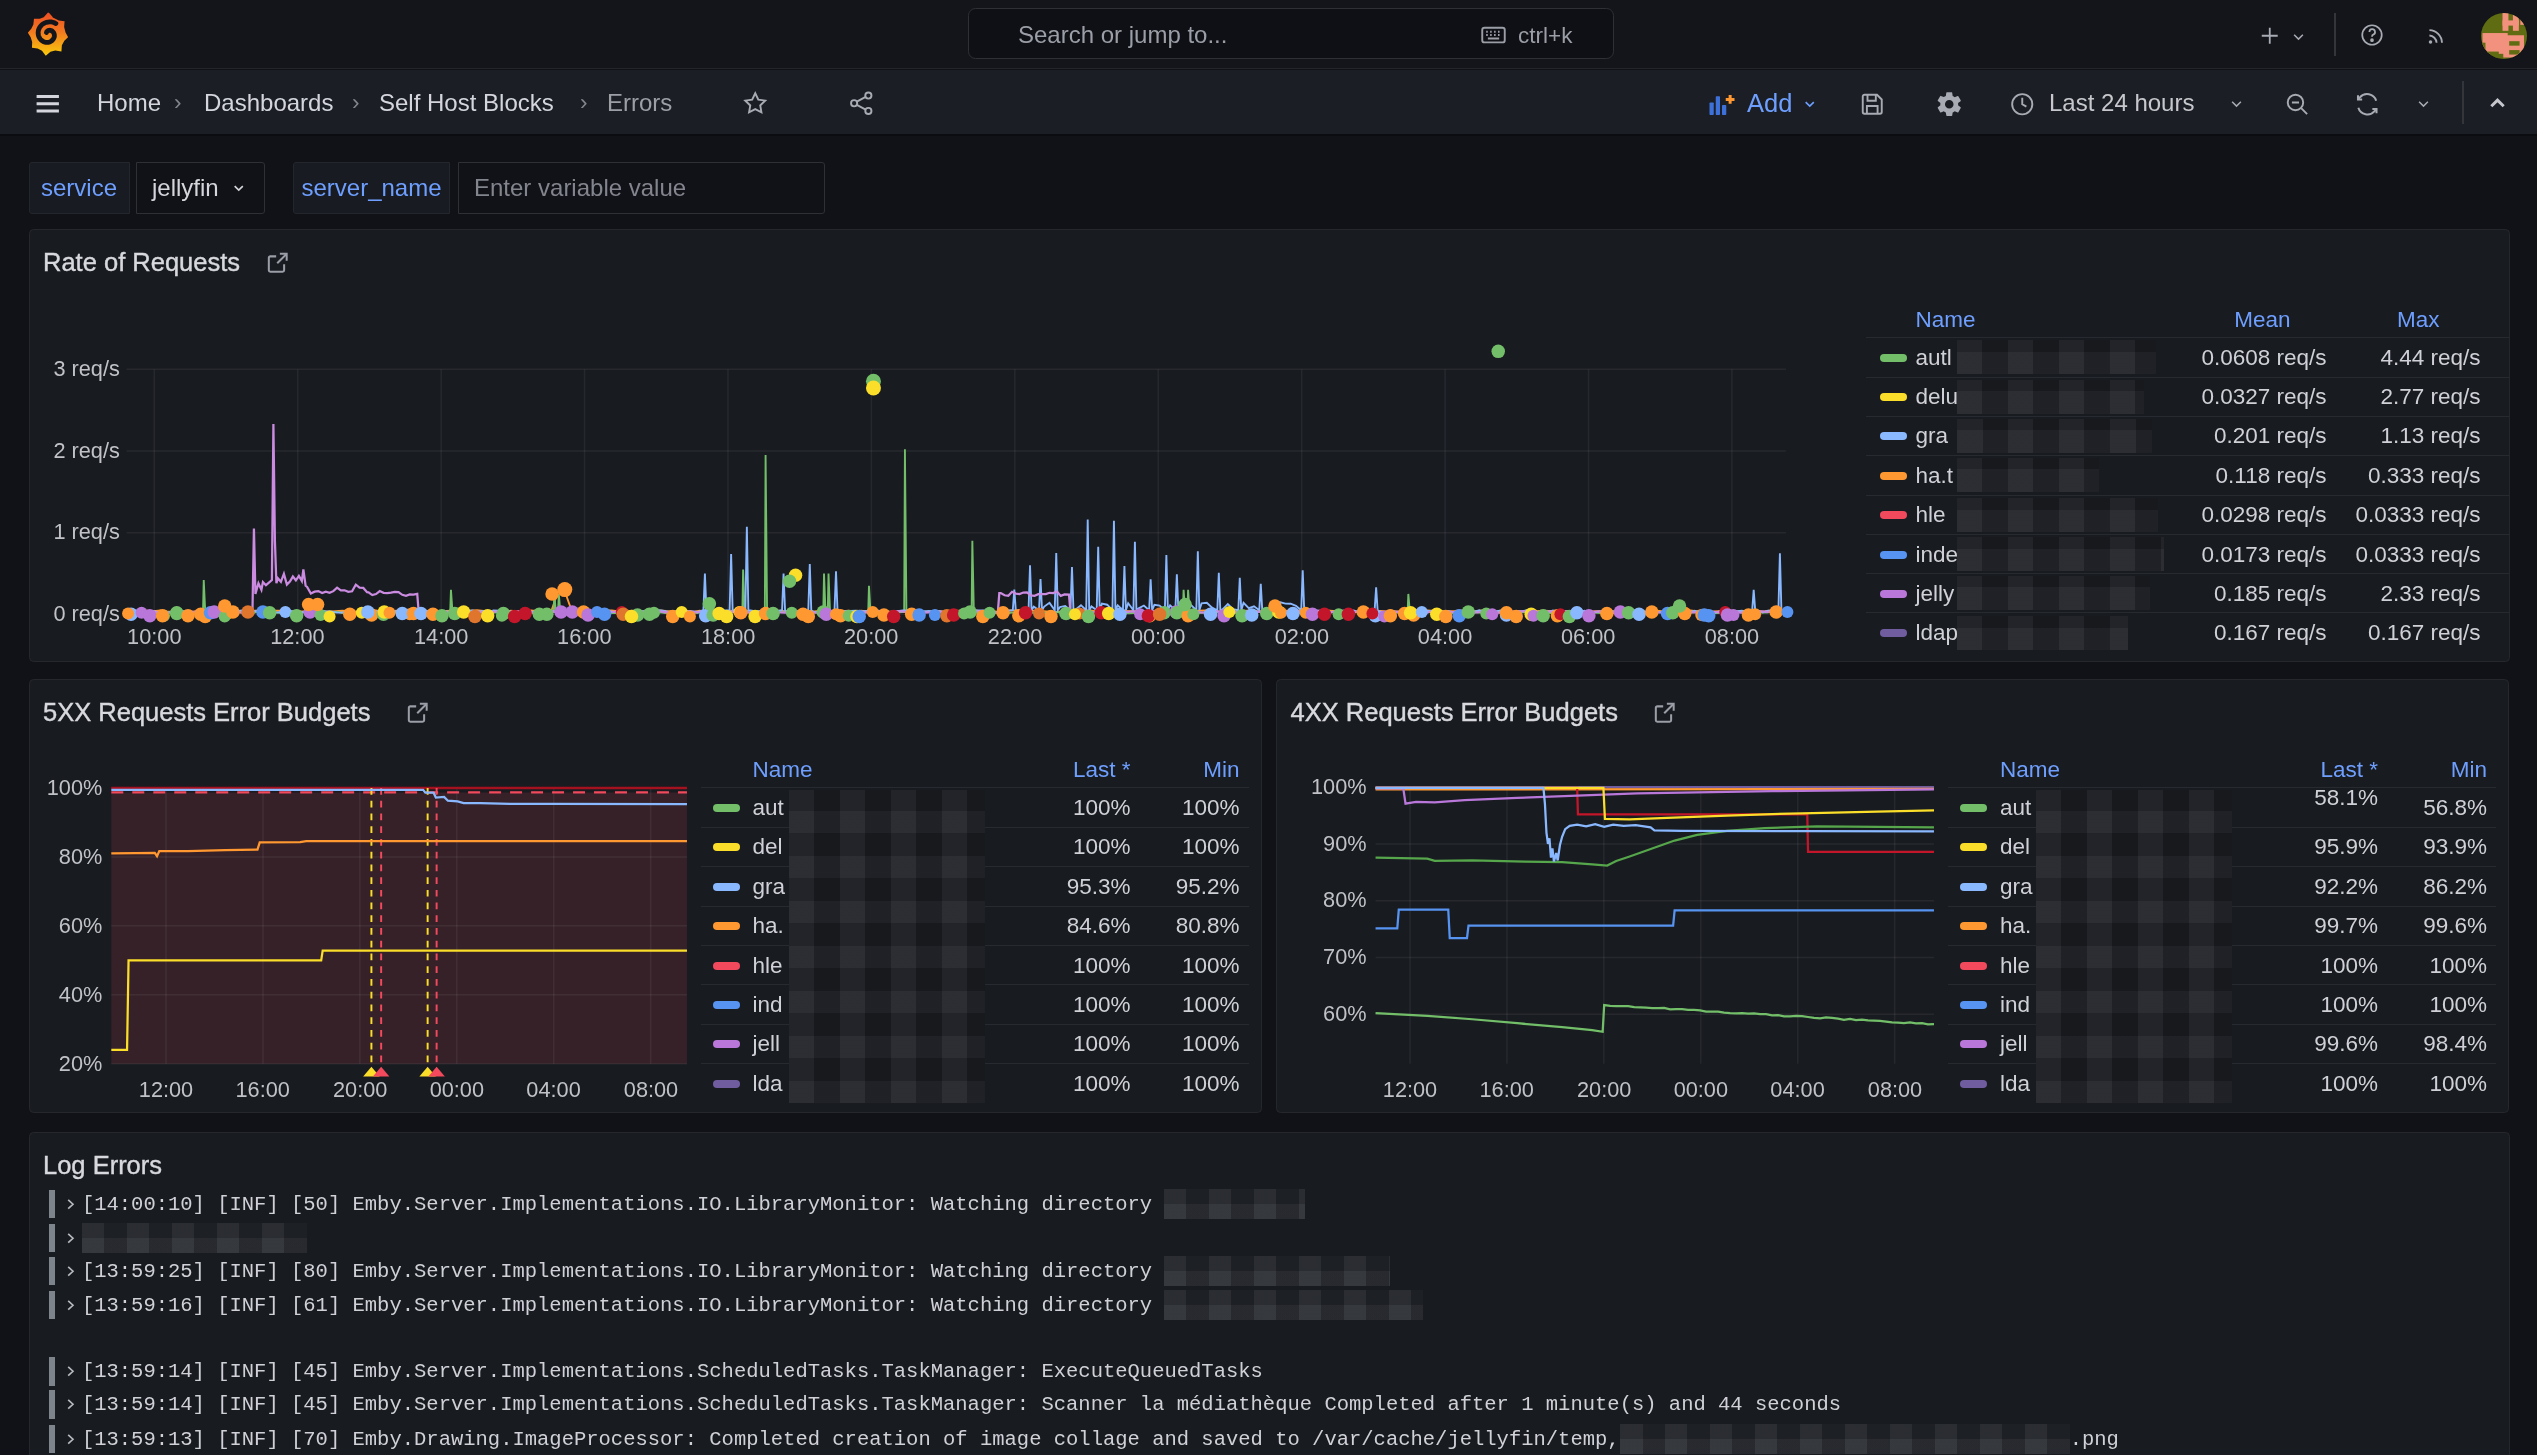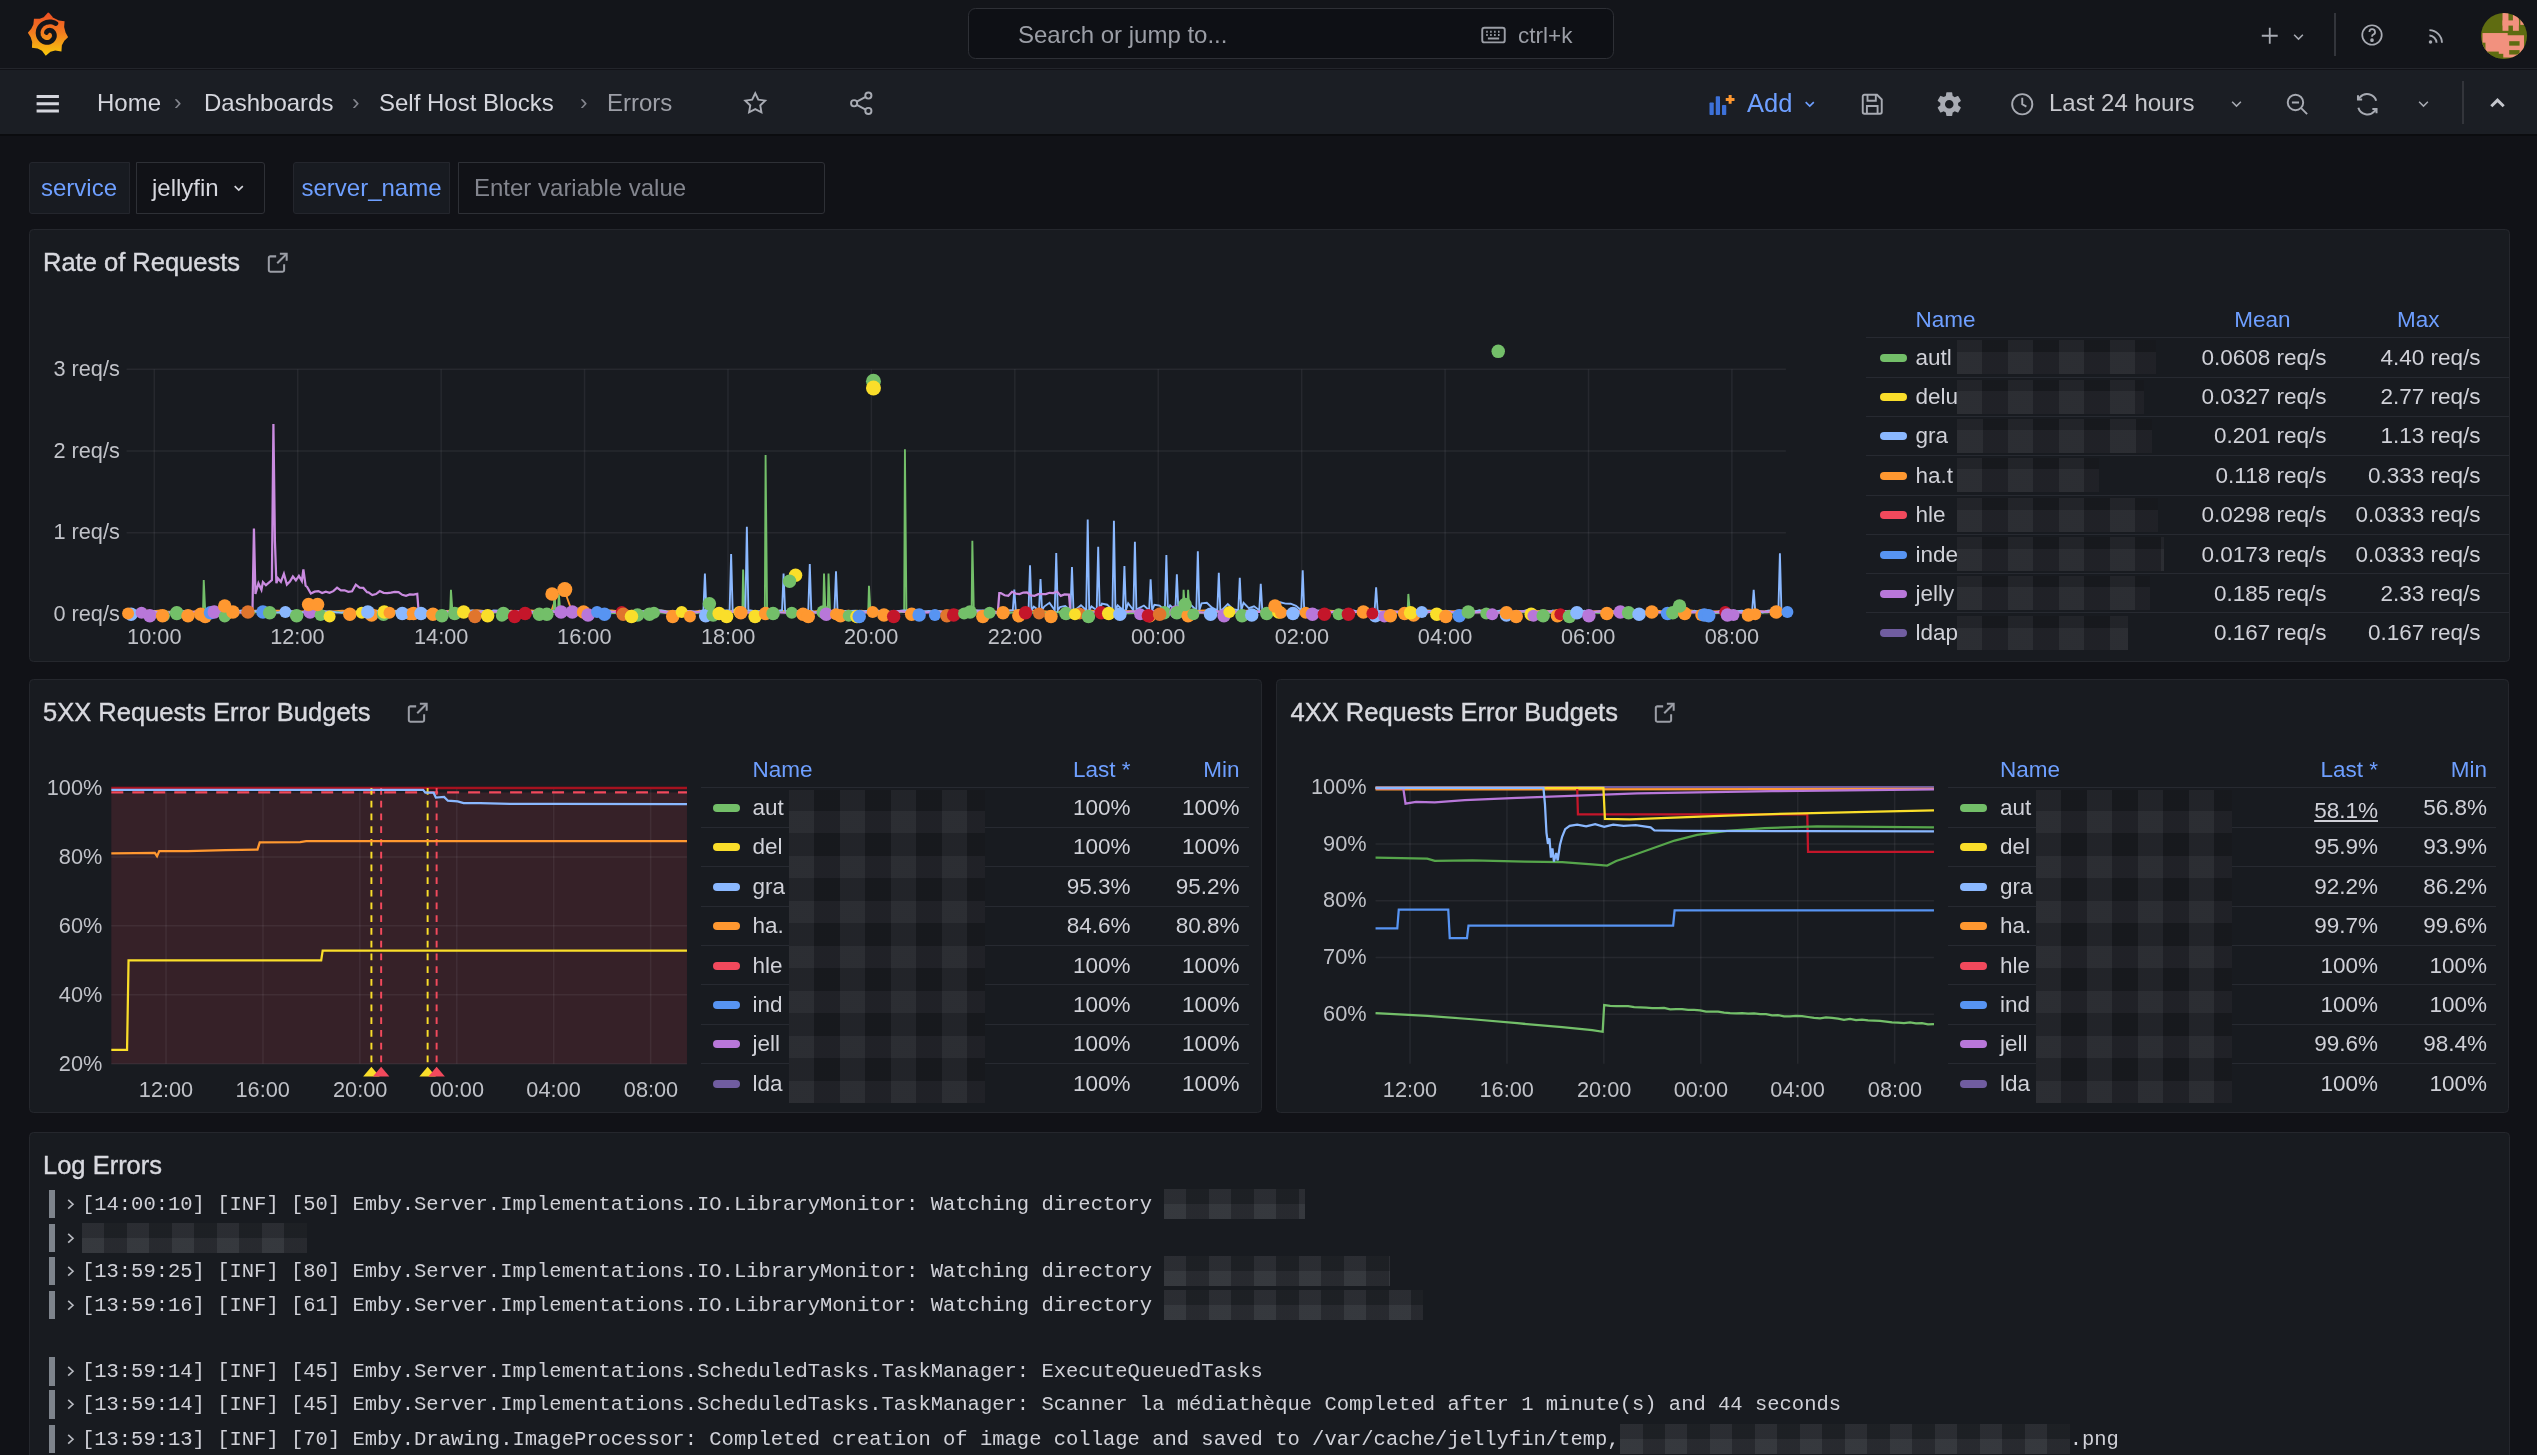"4.40 req/s" div.lg-val { text: 4.40 -> 4.44 }
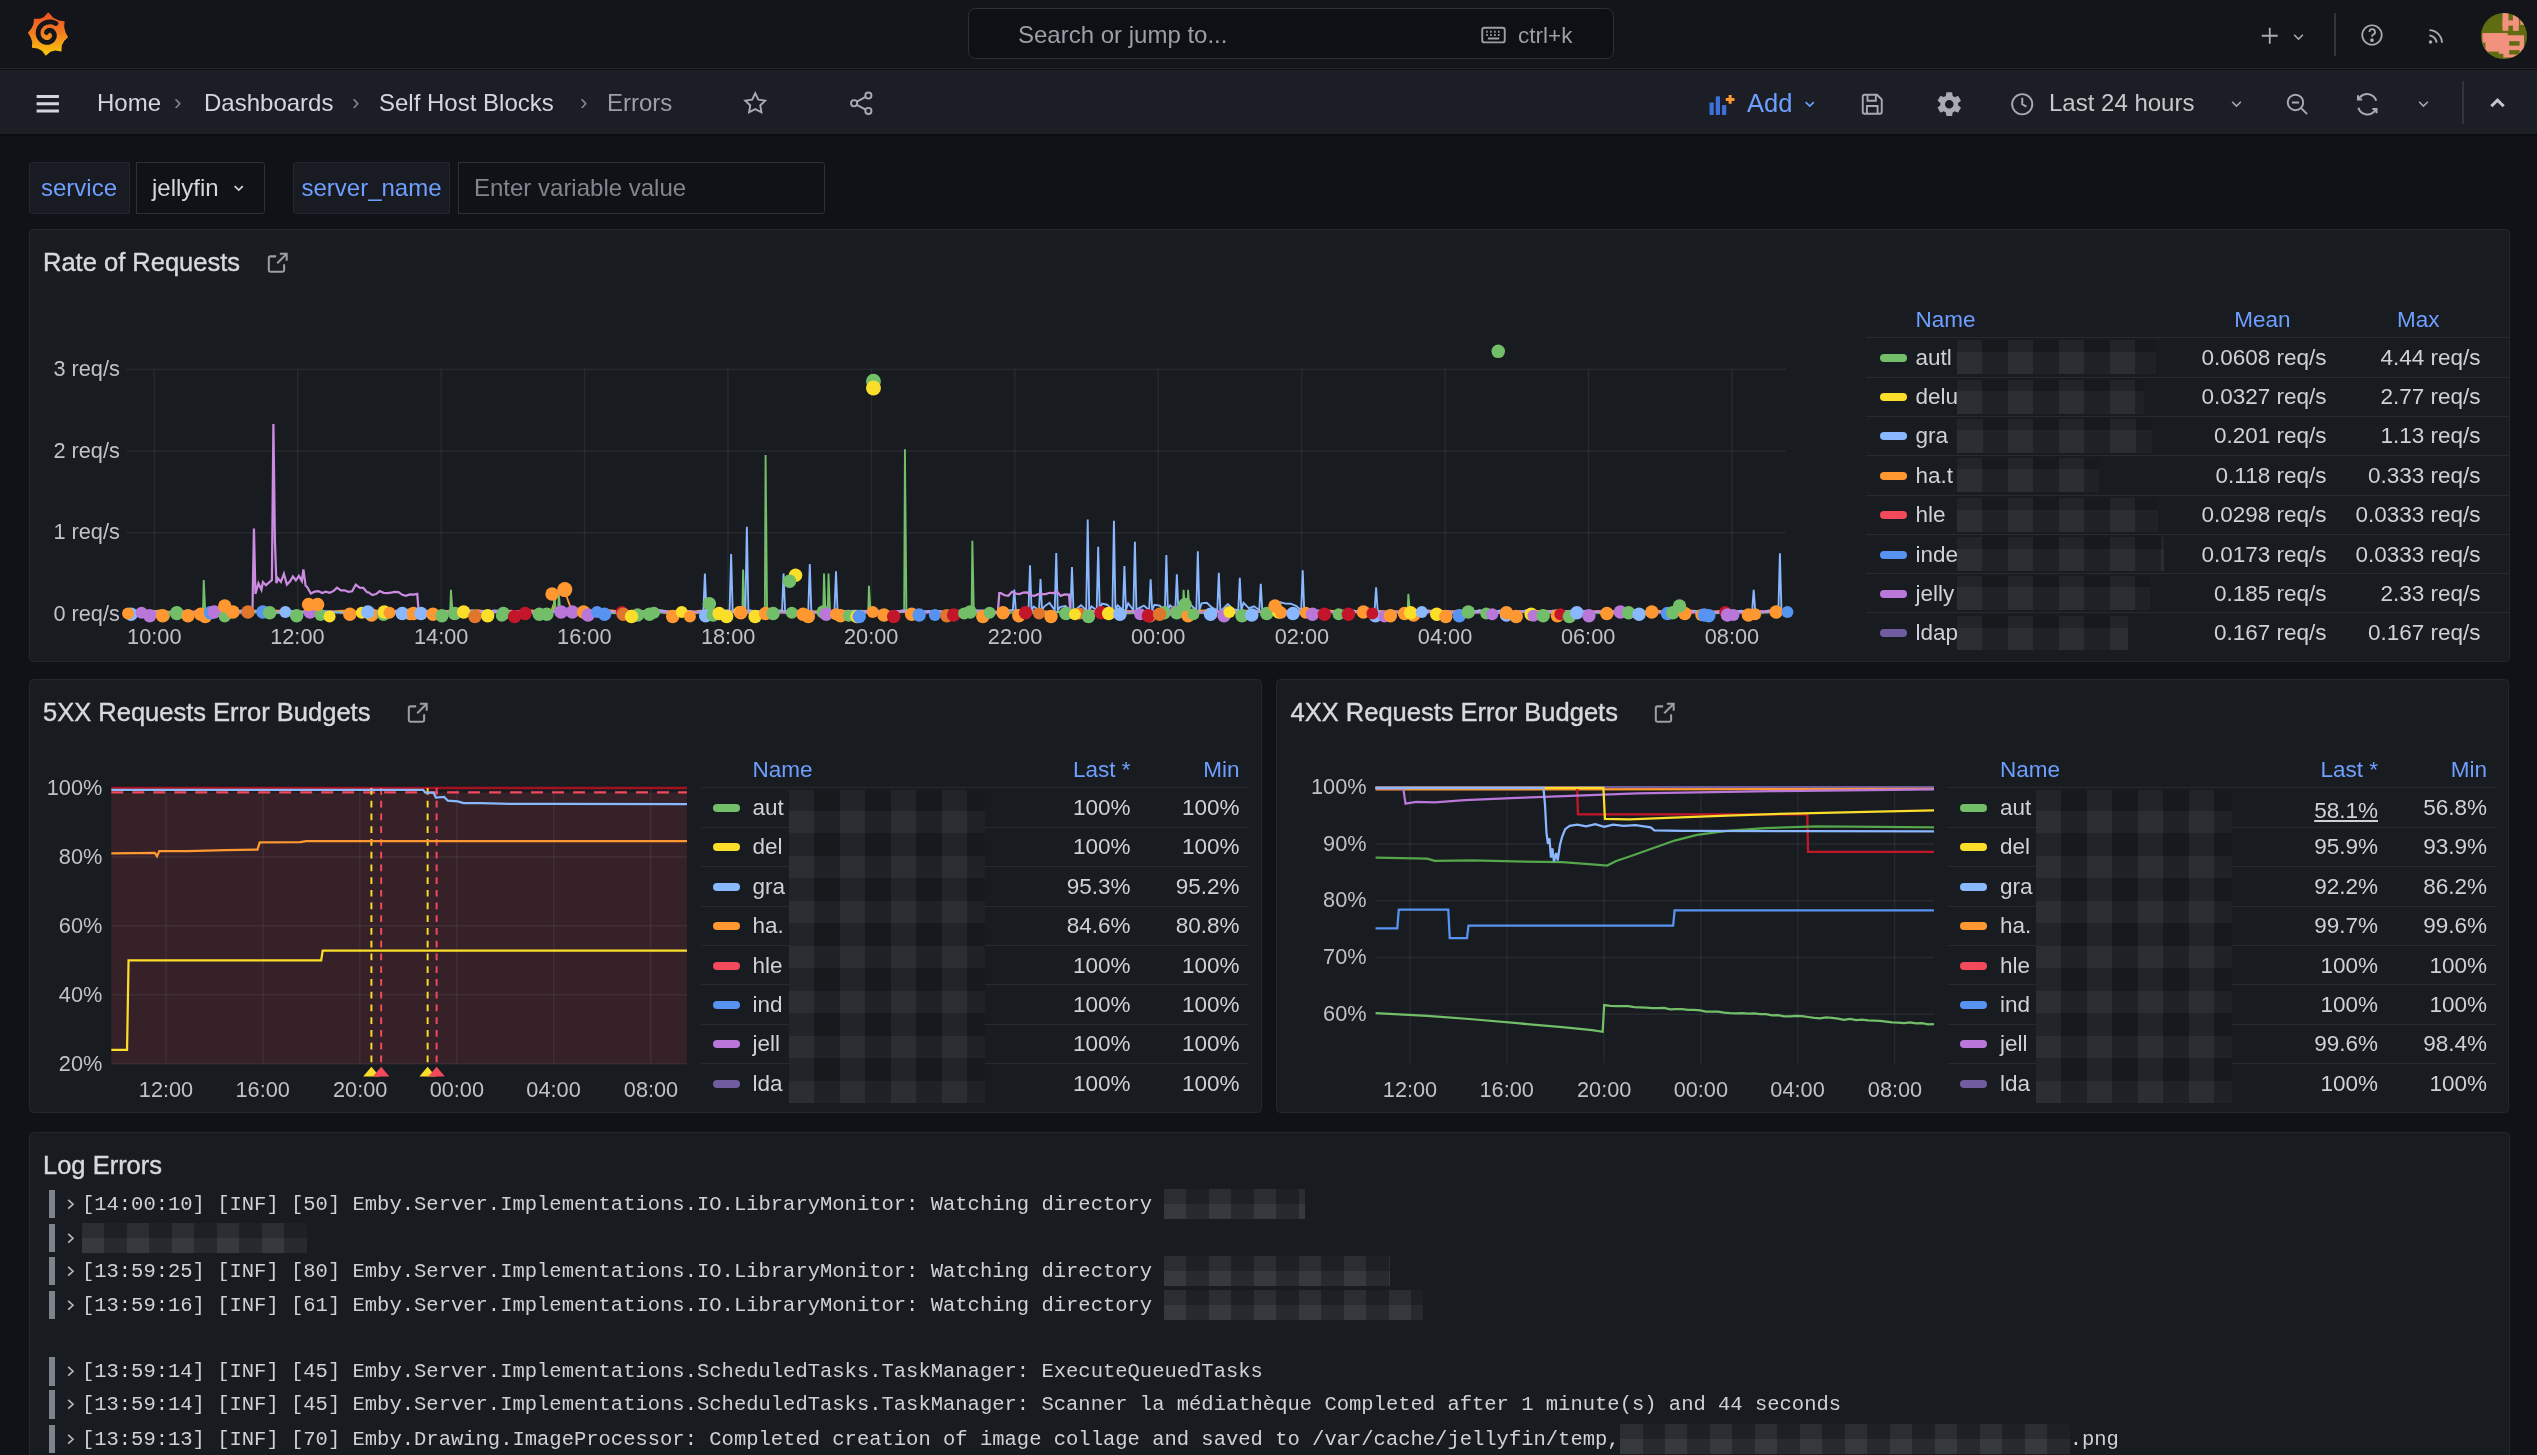"58.1%" div.lg-val { text-decoration: underline -> none; top: 118px -> 105px }
